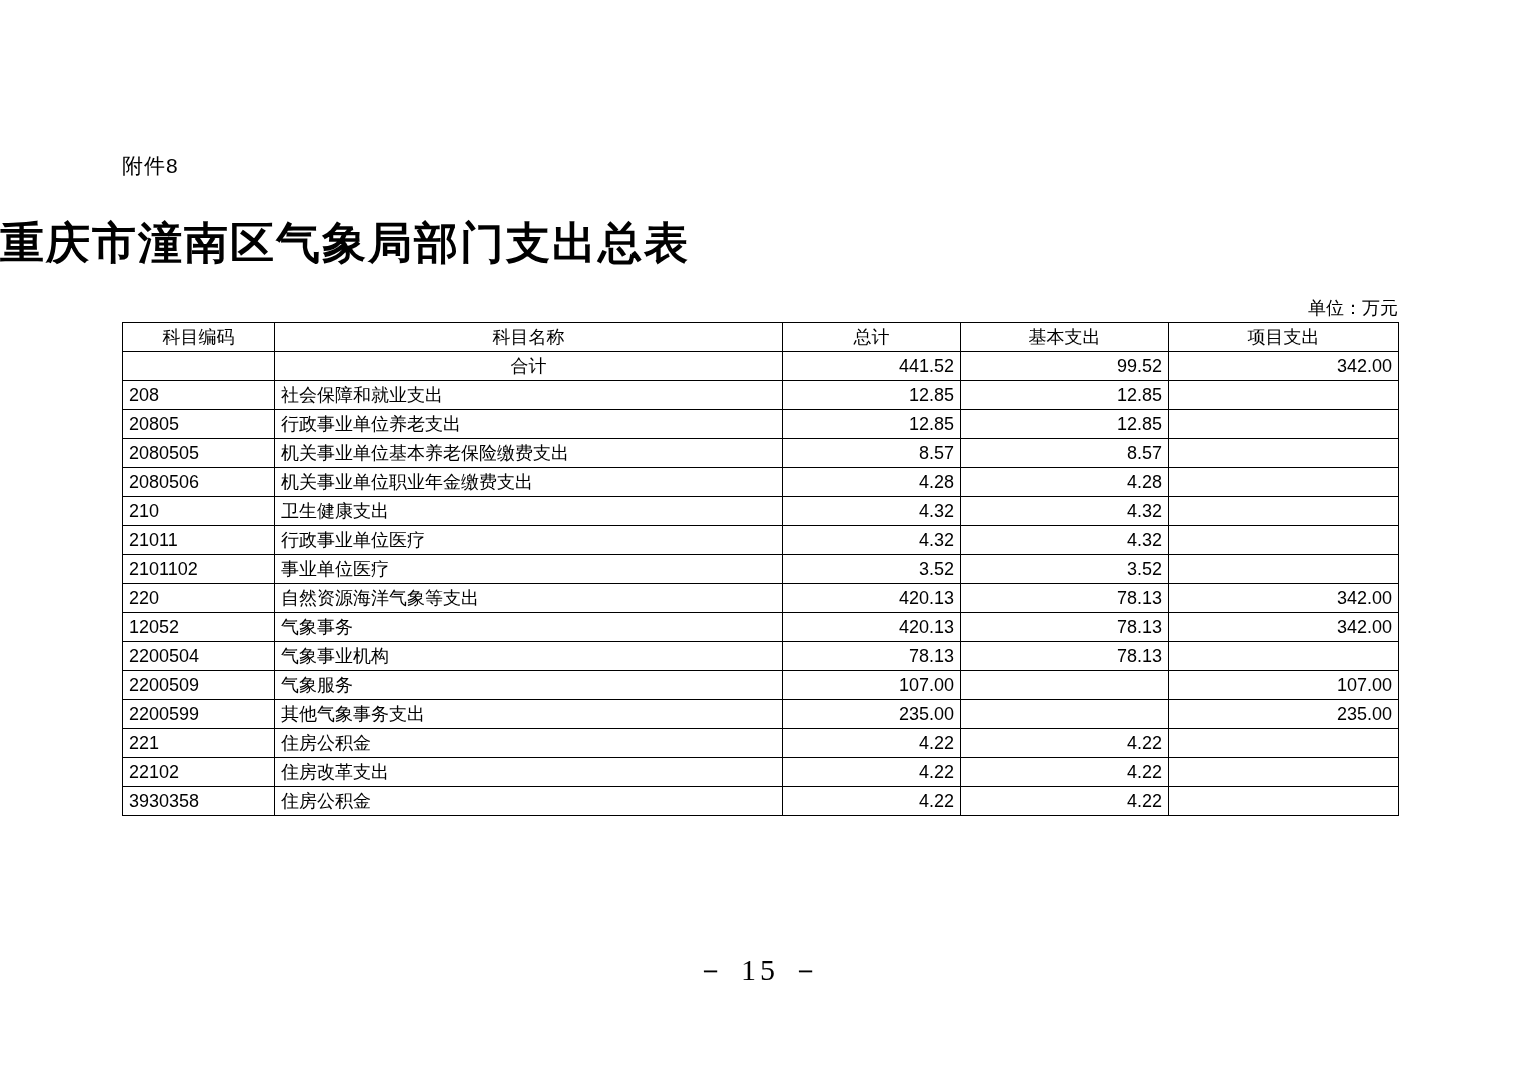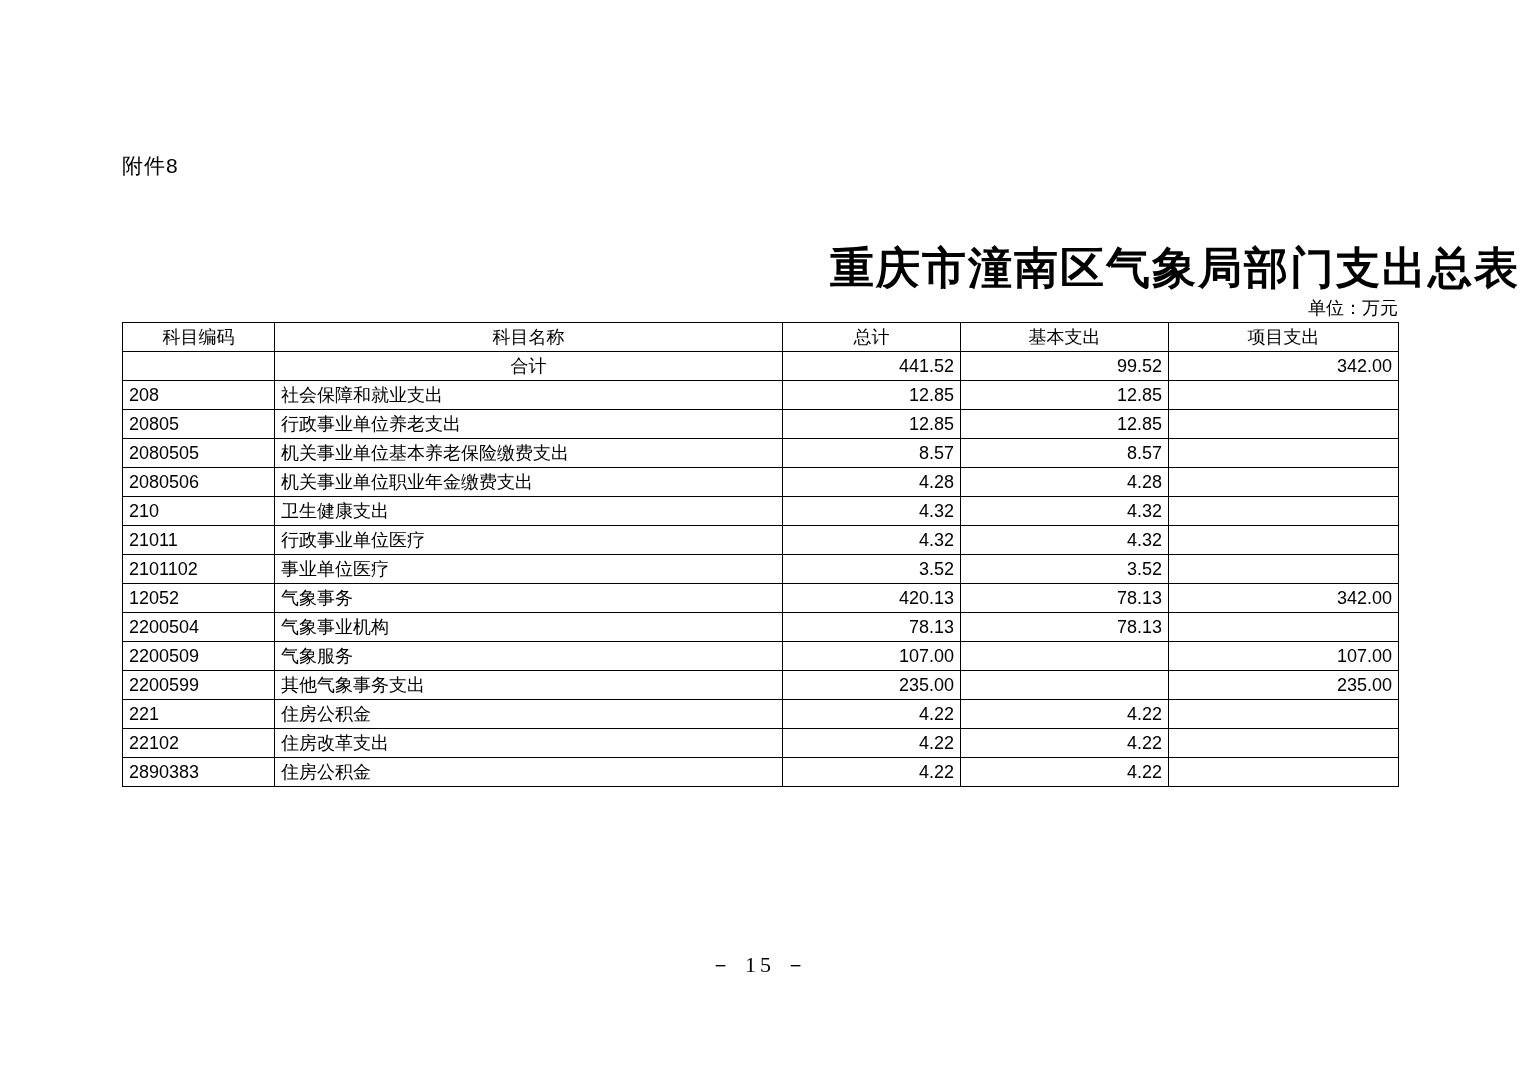"重庆市潼南区气象局部门支出总表" .doc-title { margin-top: 25px -> none; text-align: right -> left }
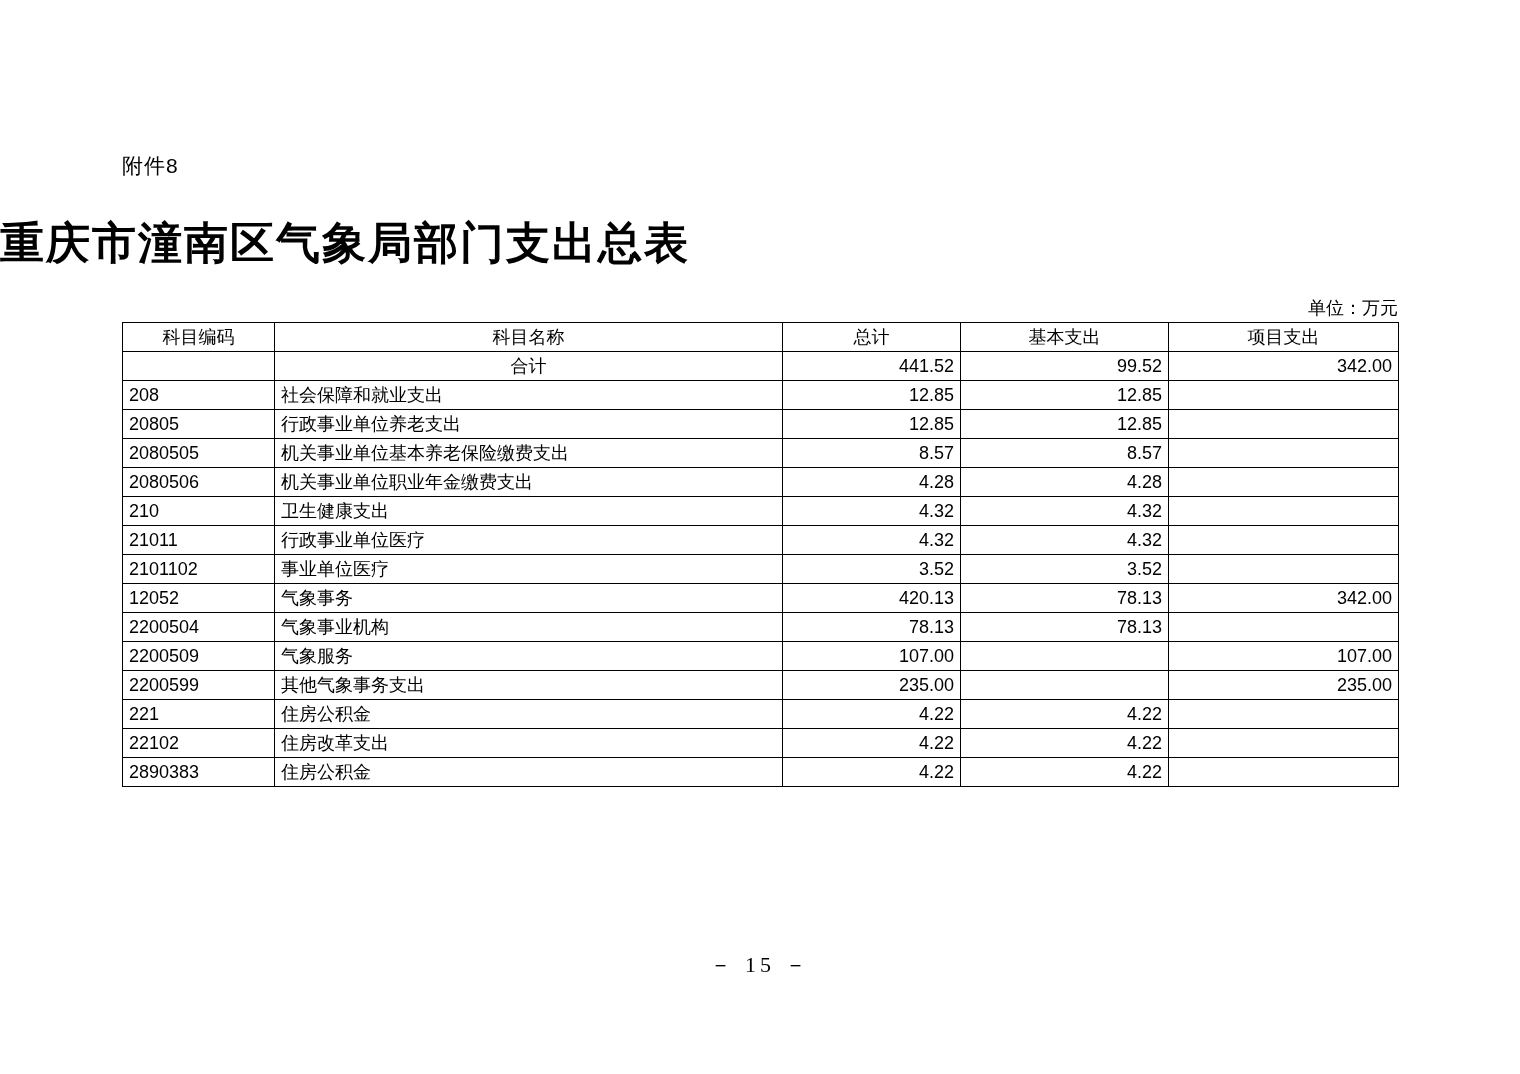"220" tr { html: none -> <tr> <td>220</td> <td>自然资源海洋气象等支出</td> <td>420.13</td> <td>78.13</td> <td>342.00</td> </tr> }
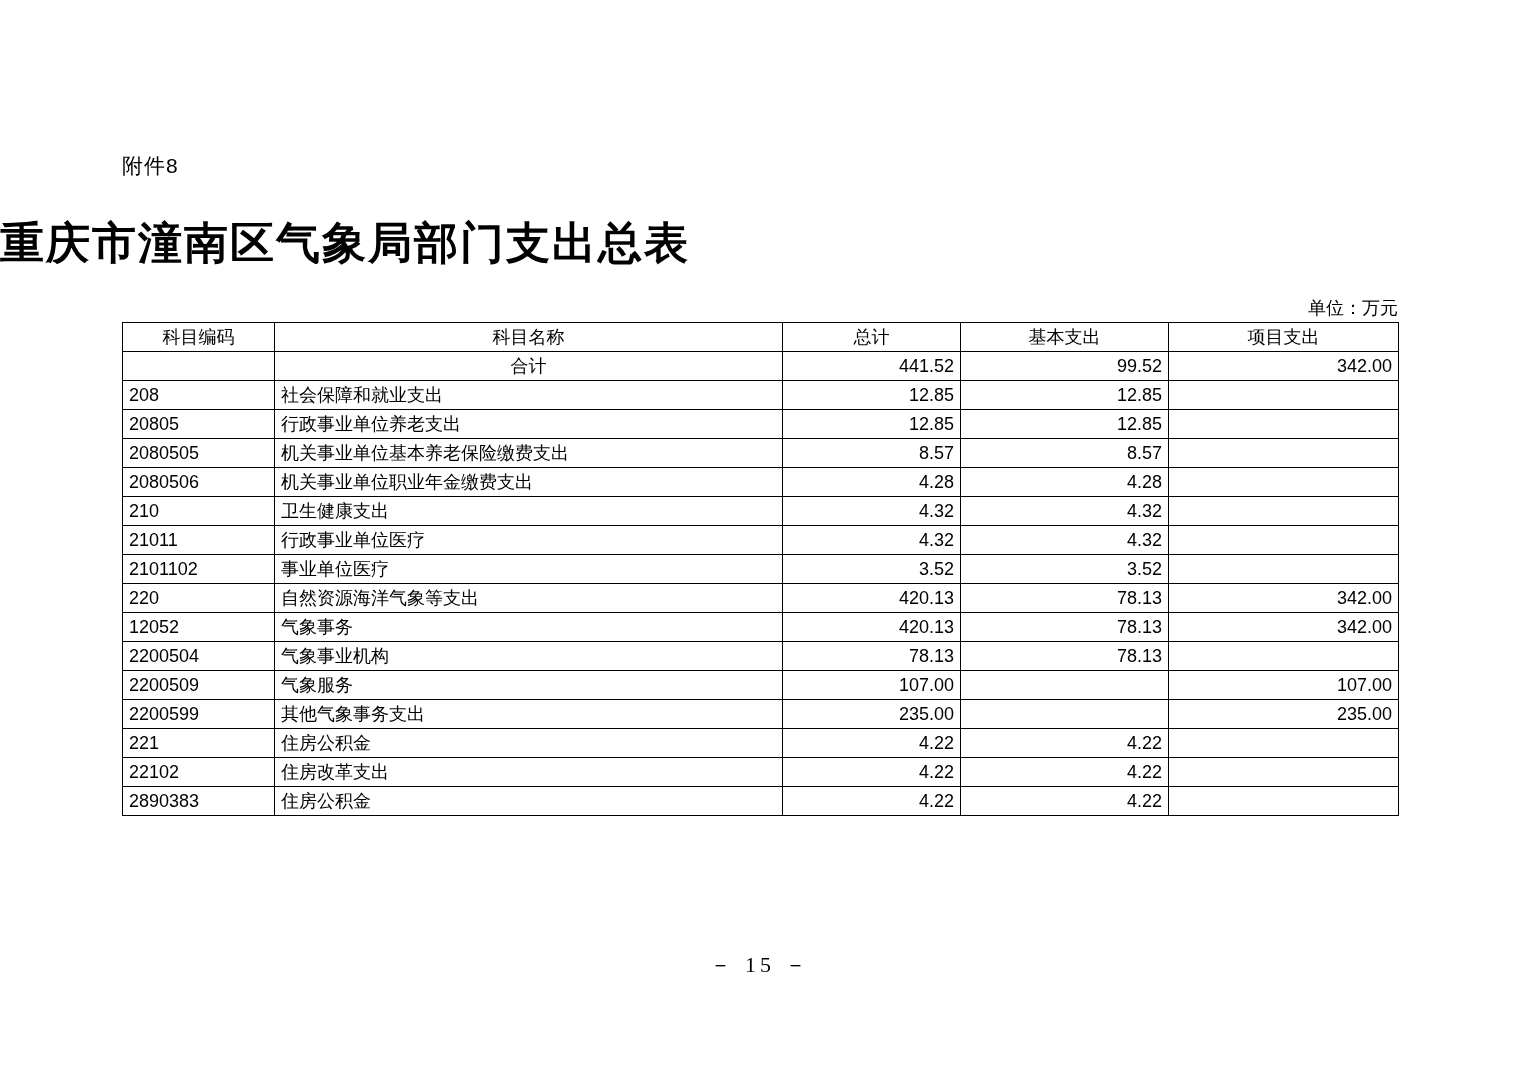"2890383" td.lvl2 { text: 2890383 -> 3930358 }
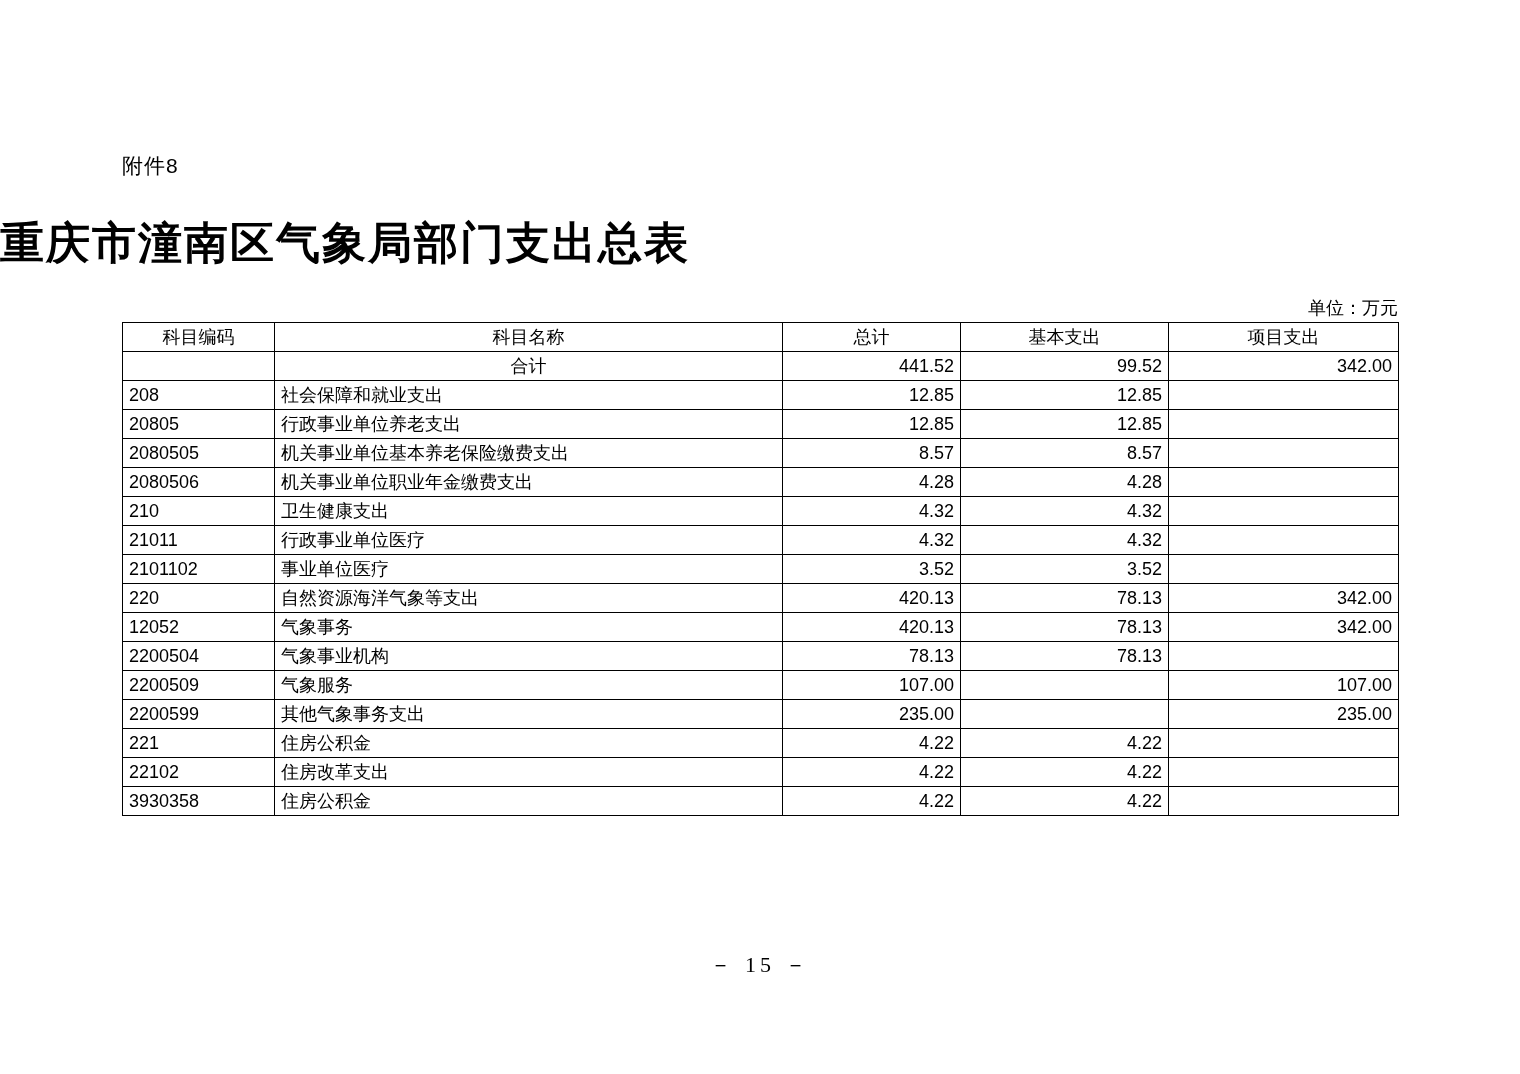"－ 15 －" .page-number { font-size: 22px -> 30px }
